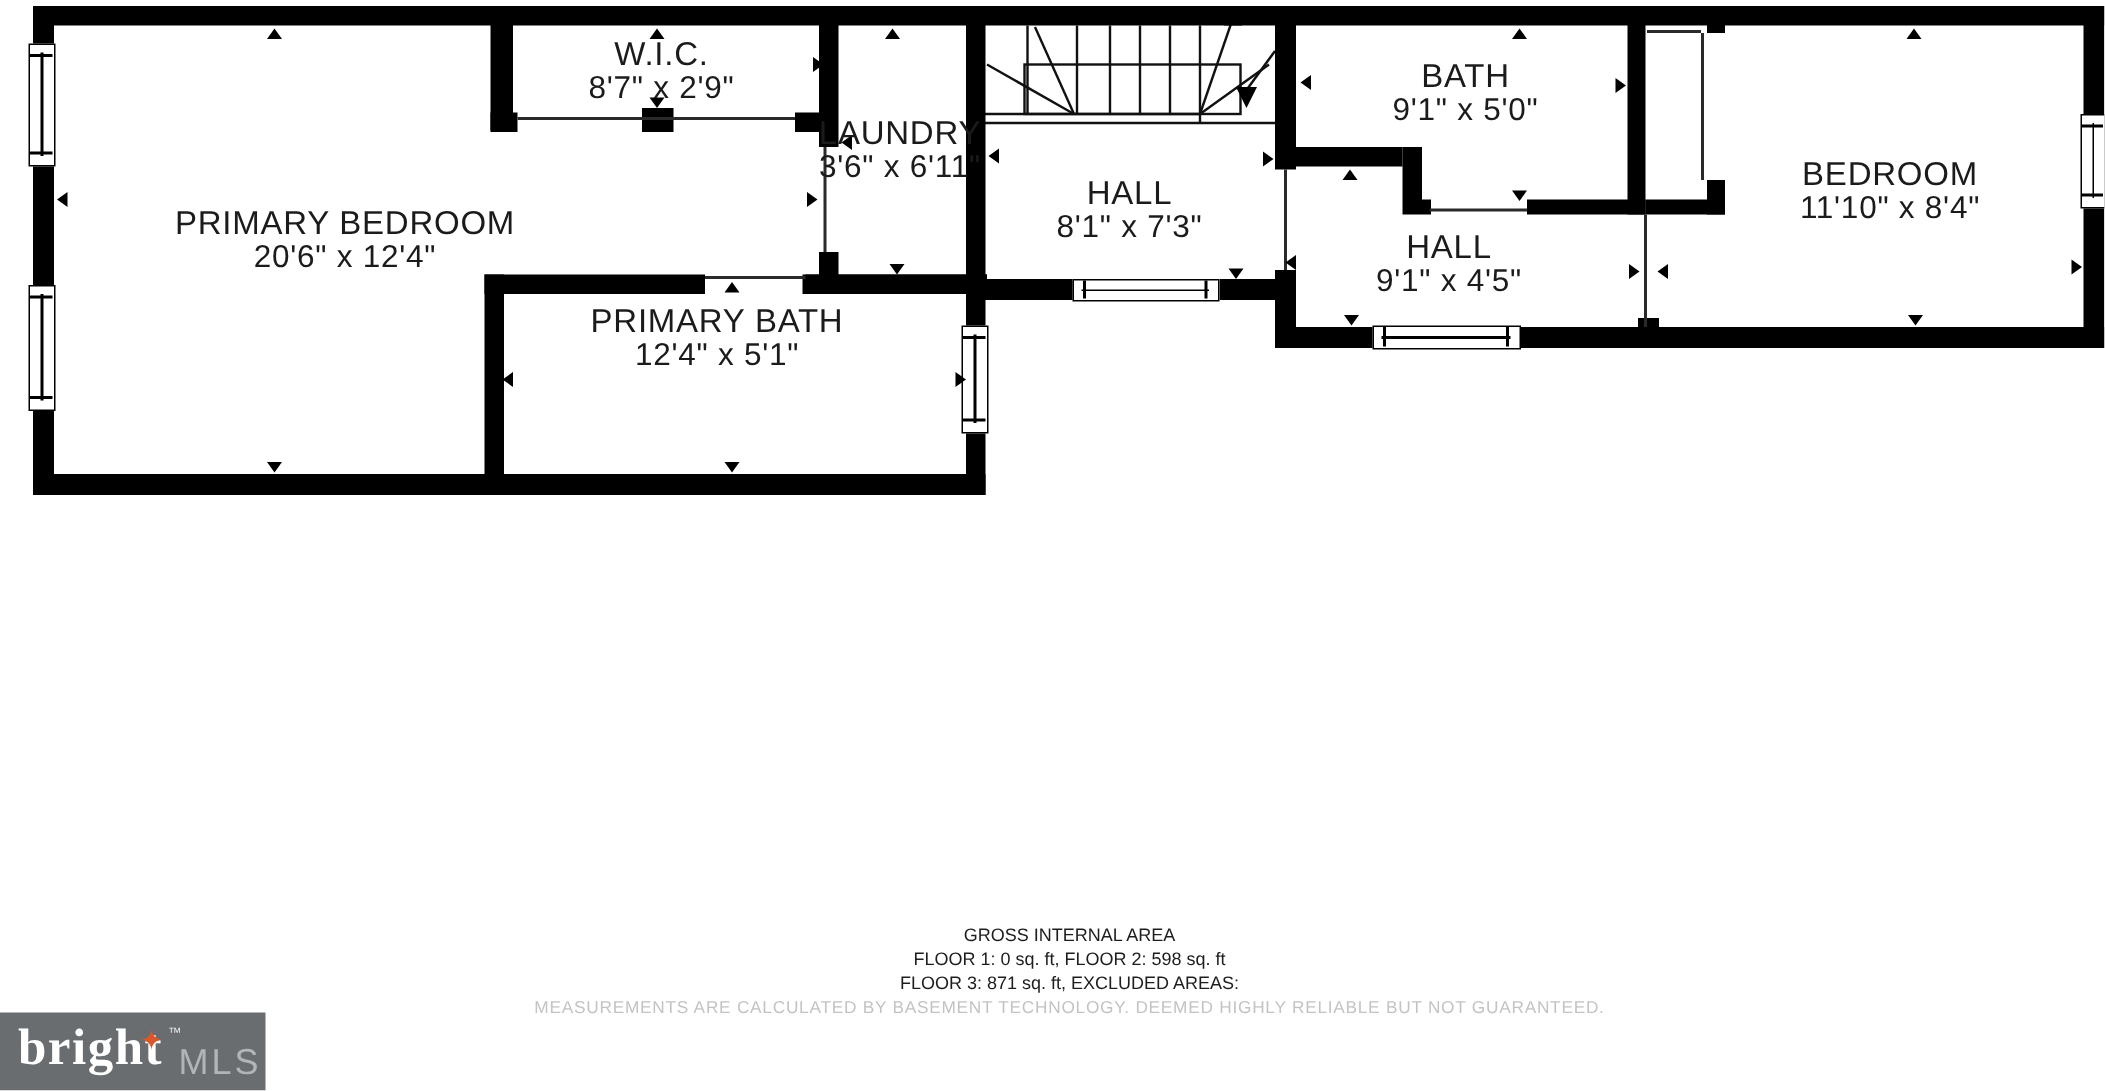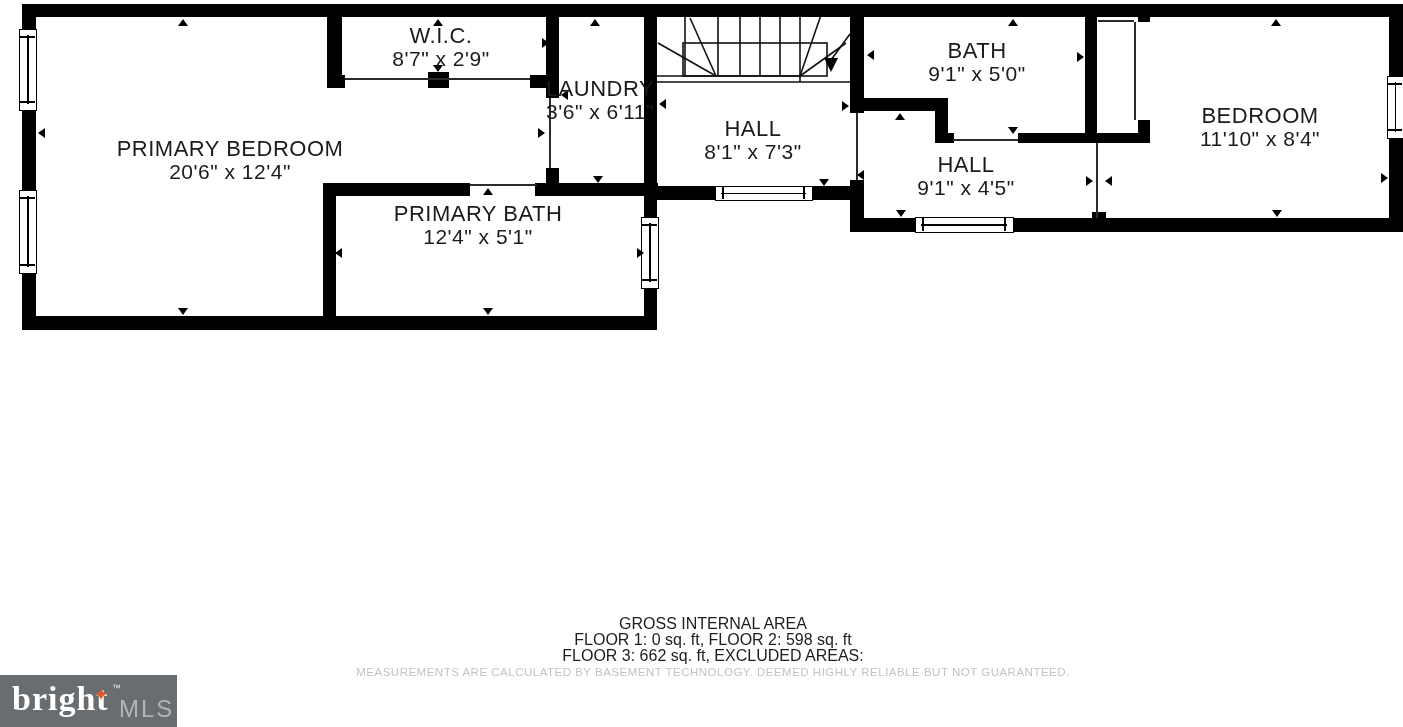"GROSS INTERNAL AREA" .area-line { font-size: 16px -> 12px }
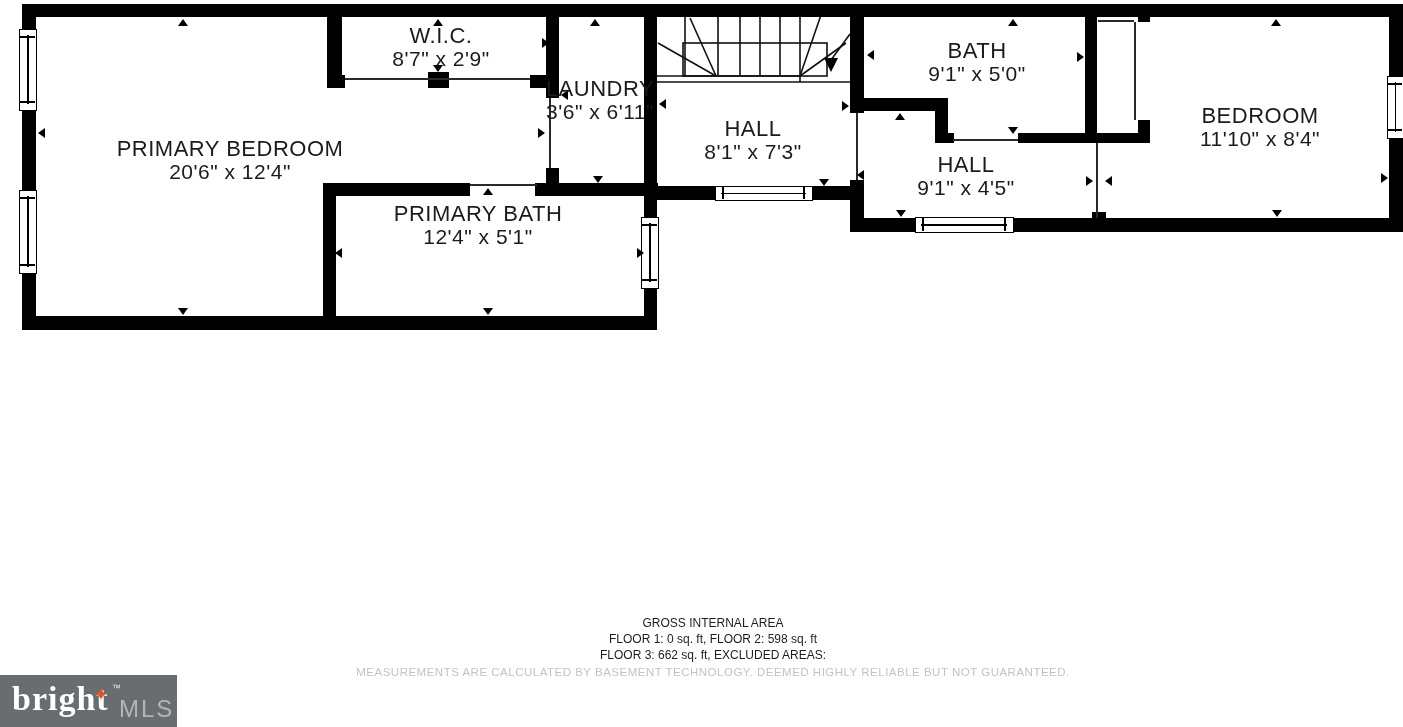"FLOOR 3: 662 sq. ft," div.area-line { text: 662 -> 871 }
